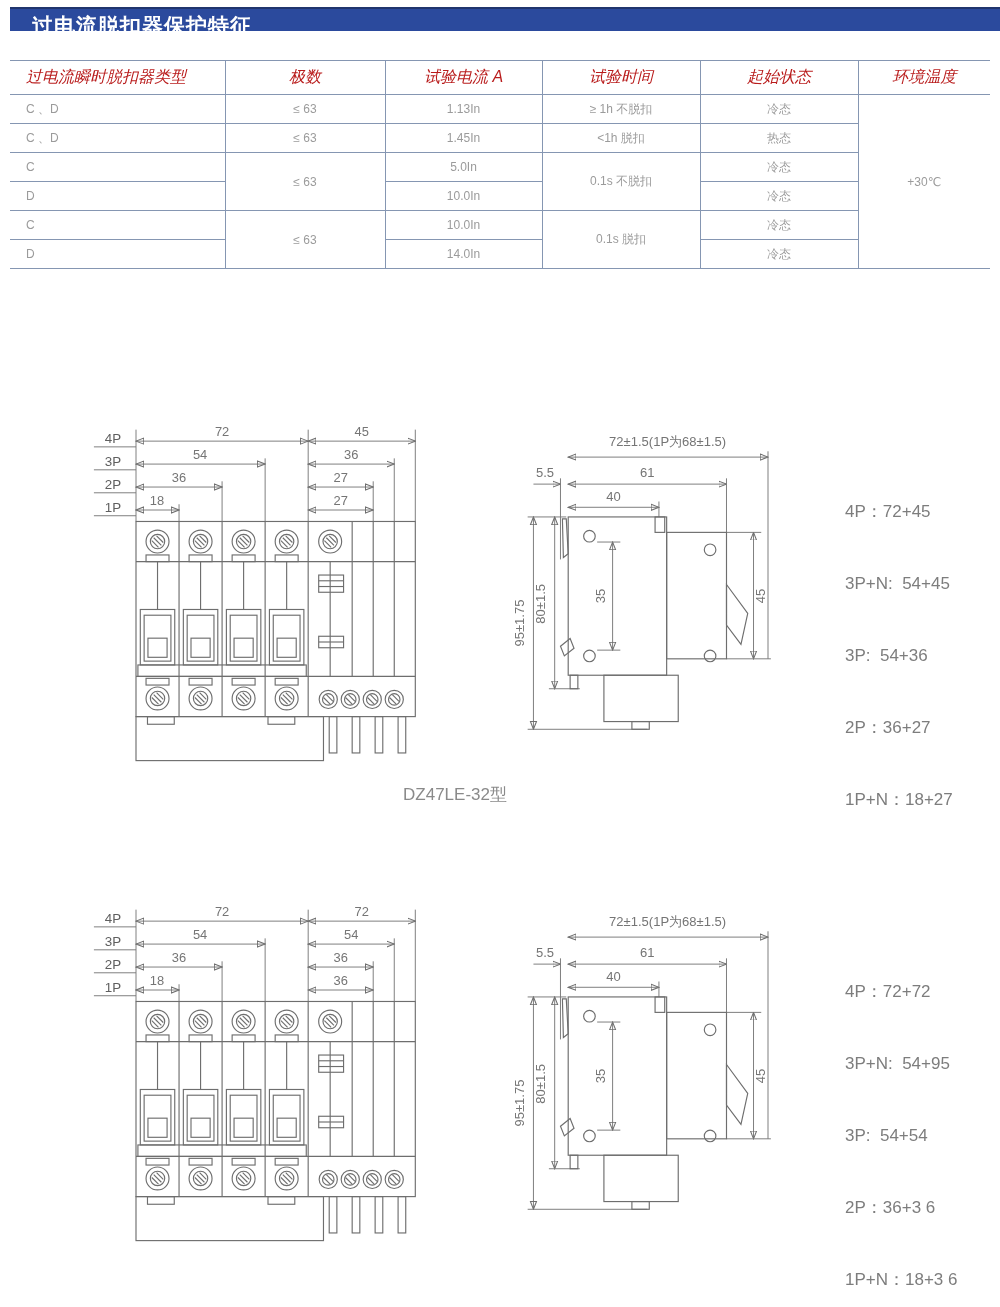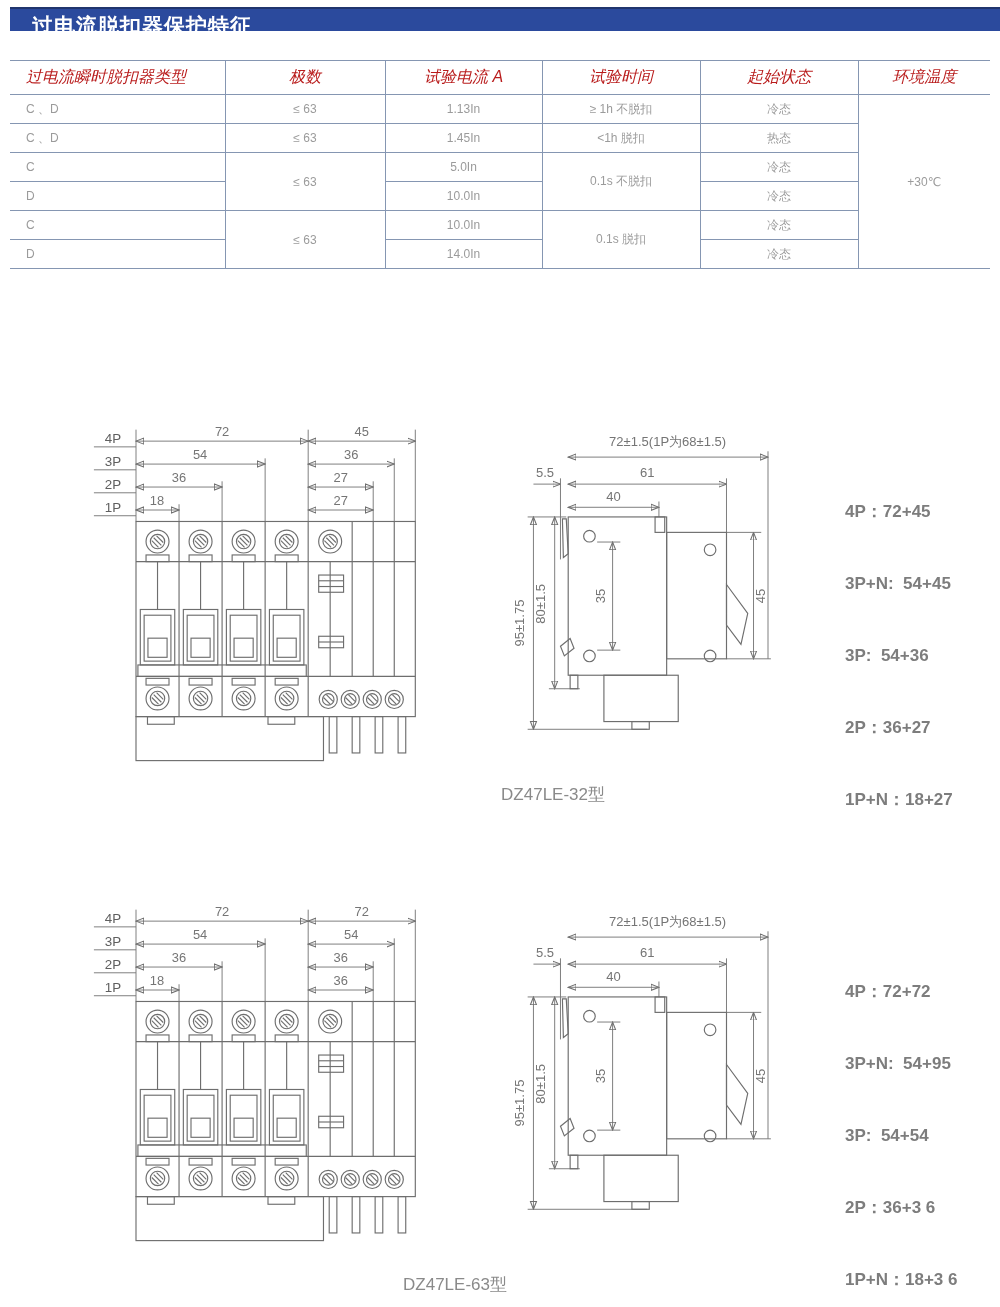"4P：72+45" .combo-list { font-weight: bold -> none }
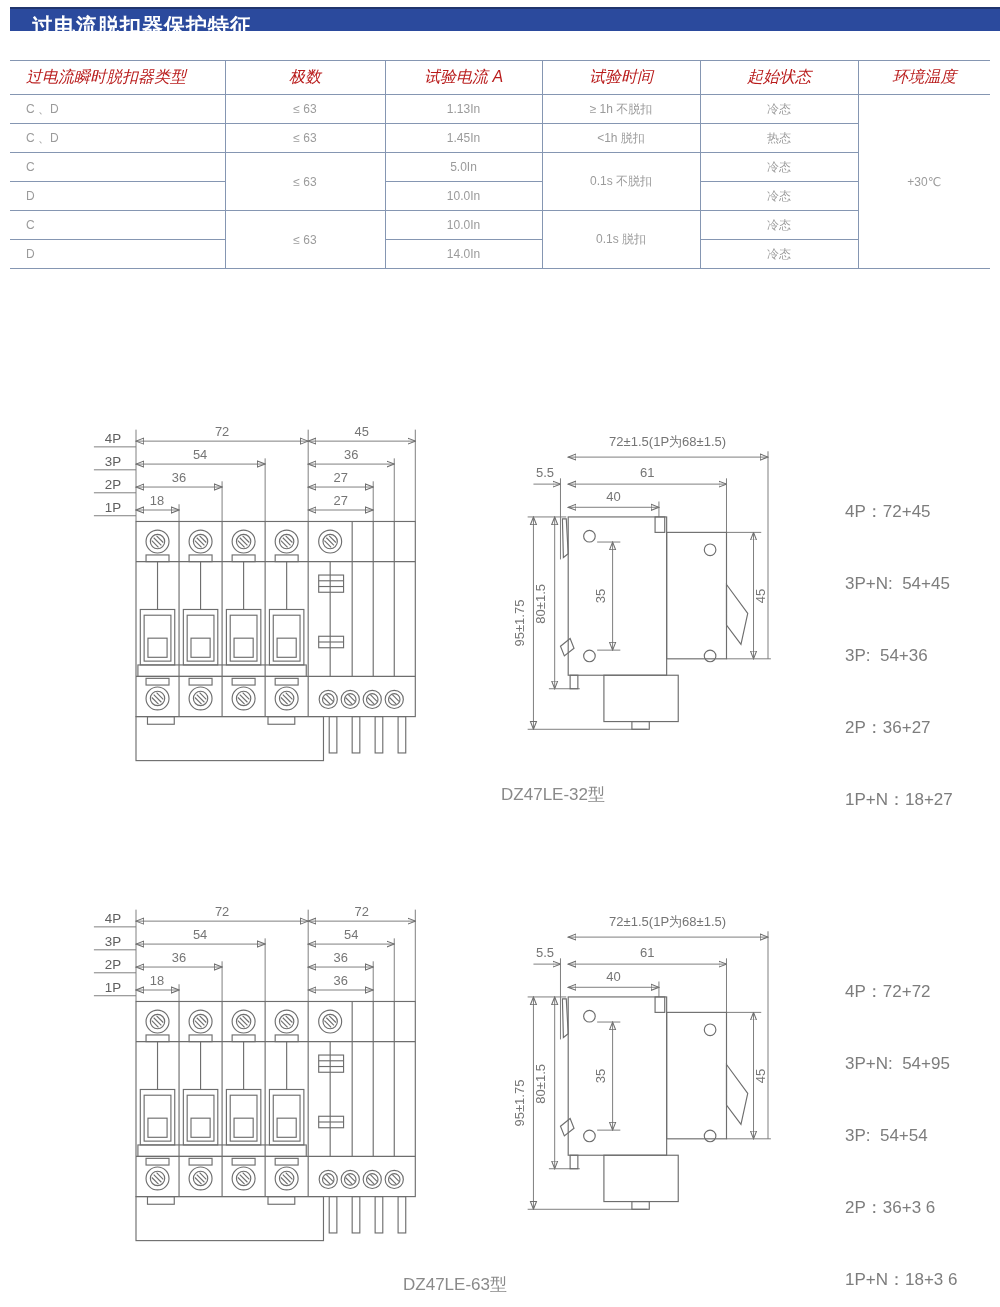"DZ47LE-32型" .cap1 { text-align: right -> none }
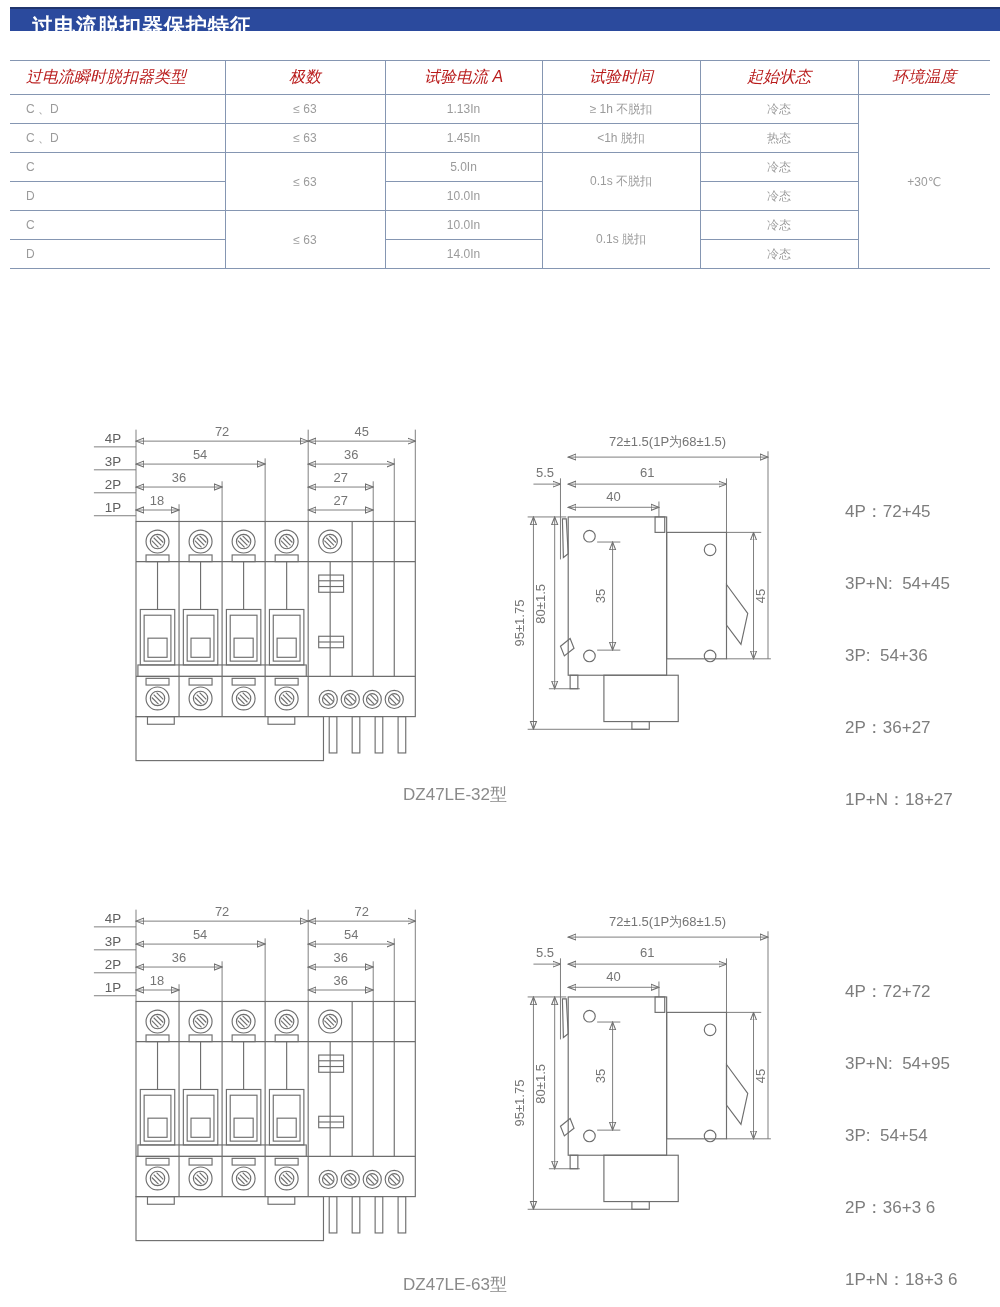"DZ47LE-63型" div.caption { html: <div>DZ47LE-63型</div> -> none }
